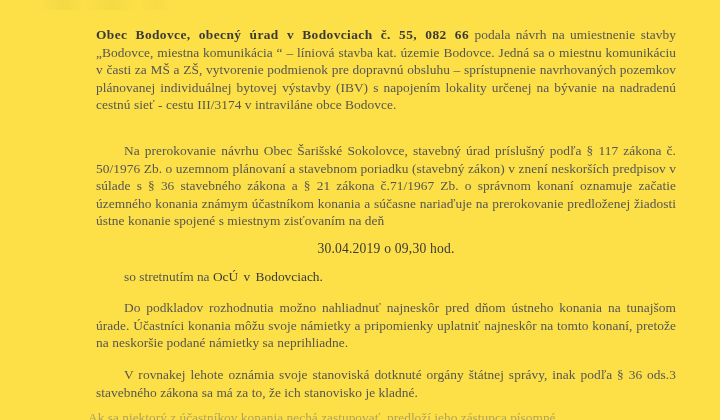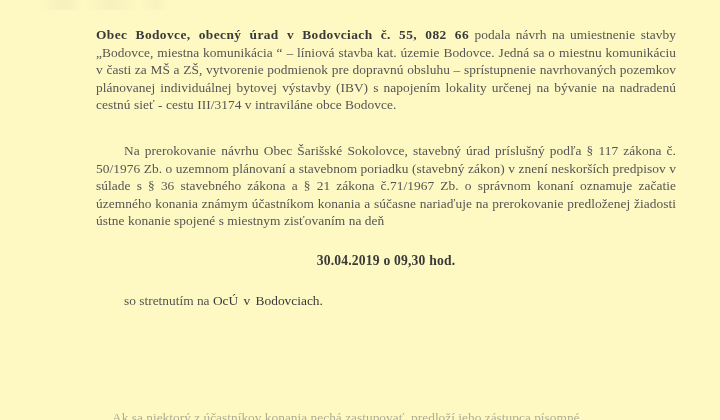"Obec Bodovce, obecný úrad v" .page { background: #fef9c3 -> #fde047 }
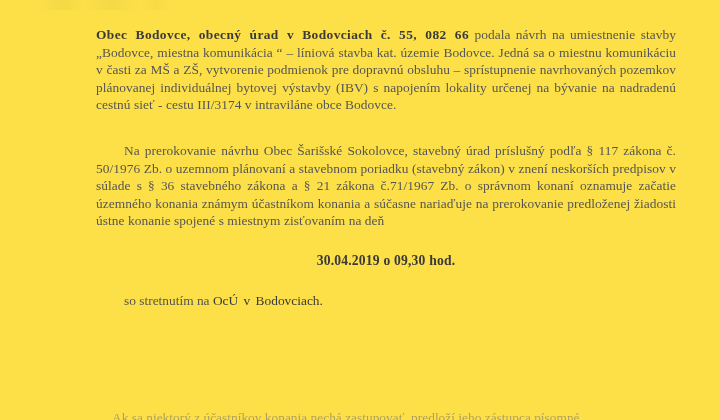"30.04.2019 o 09,30 hod." .centered-date { font-weight: bold -> normal; margin: 12px -> 0 }
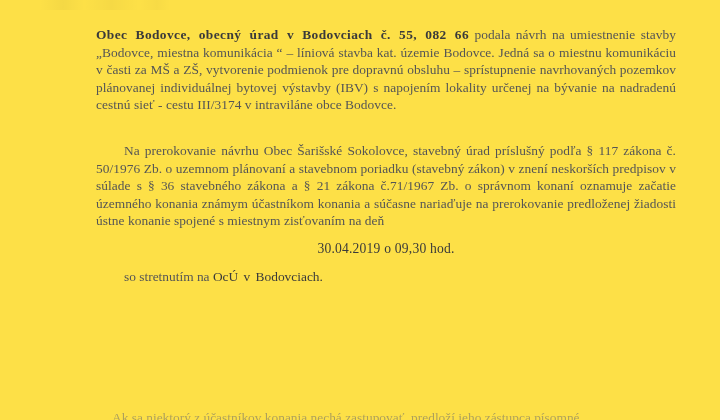"Do podkladov rozhodnutia možno" p.para { html: none -> <p>Do podkladov rozhodnutia možno nahliadnuť najneskôr pred dňom ústneho konania na tunajšom úrade. Účastníci konania môžu svoje námietky a pripomienky uplatniť najneskôr na tomto konaní, pretože na neskoršie podané námietky sa neprihliadne.</p> }
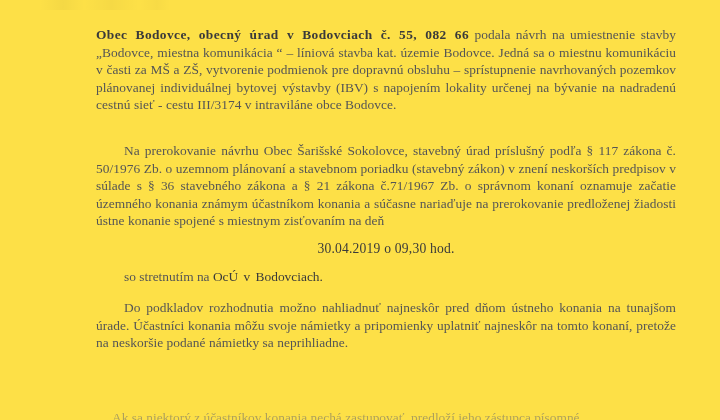"V rovnakej lehote oznámia svoje" p.para { html: none -> <p>V rovnakej lehote oznámia svoje stanoviská dotknuté orgány štátnej správy, inak podľa § 36 ods.3 stavebného zákona sa má za to, že ich stanovisko je kladné.</p> }
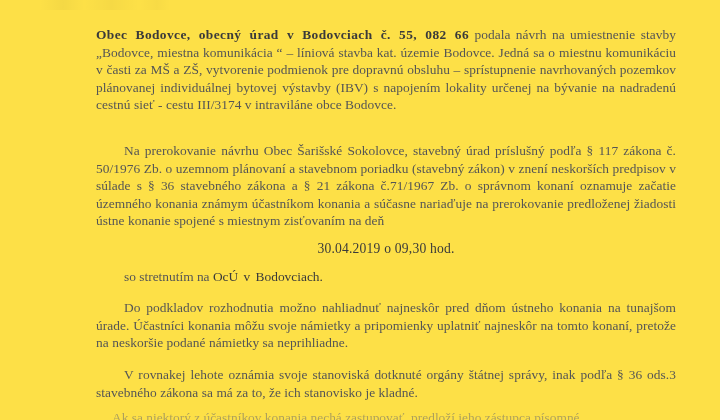"Ak sa niektorý z účastníkov" .clipped-line { left: 112px -> 88px }
